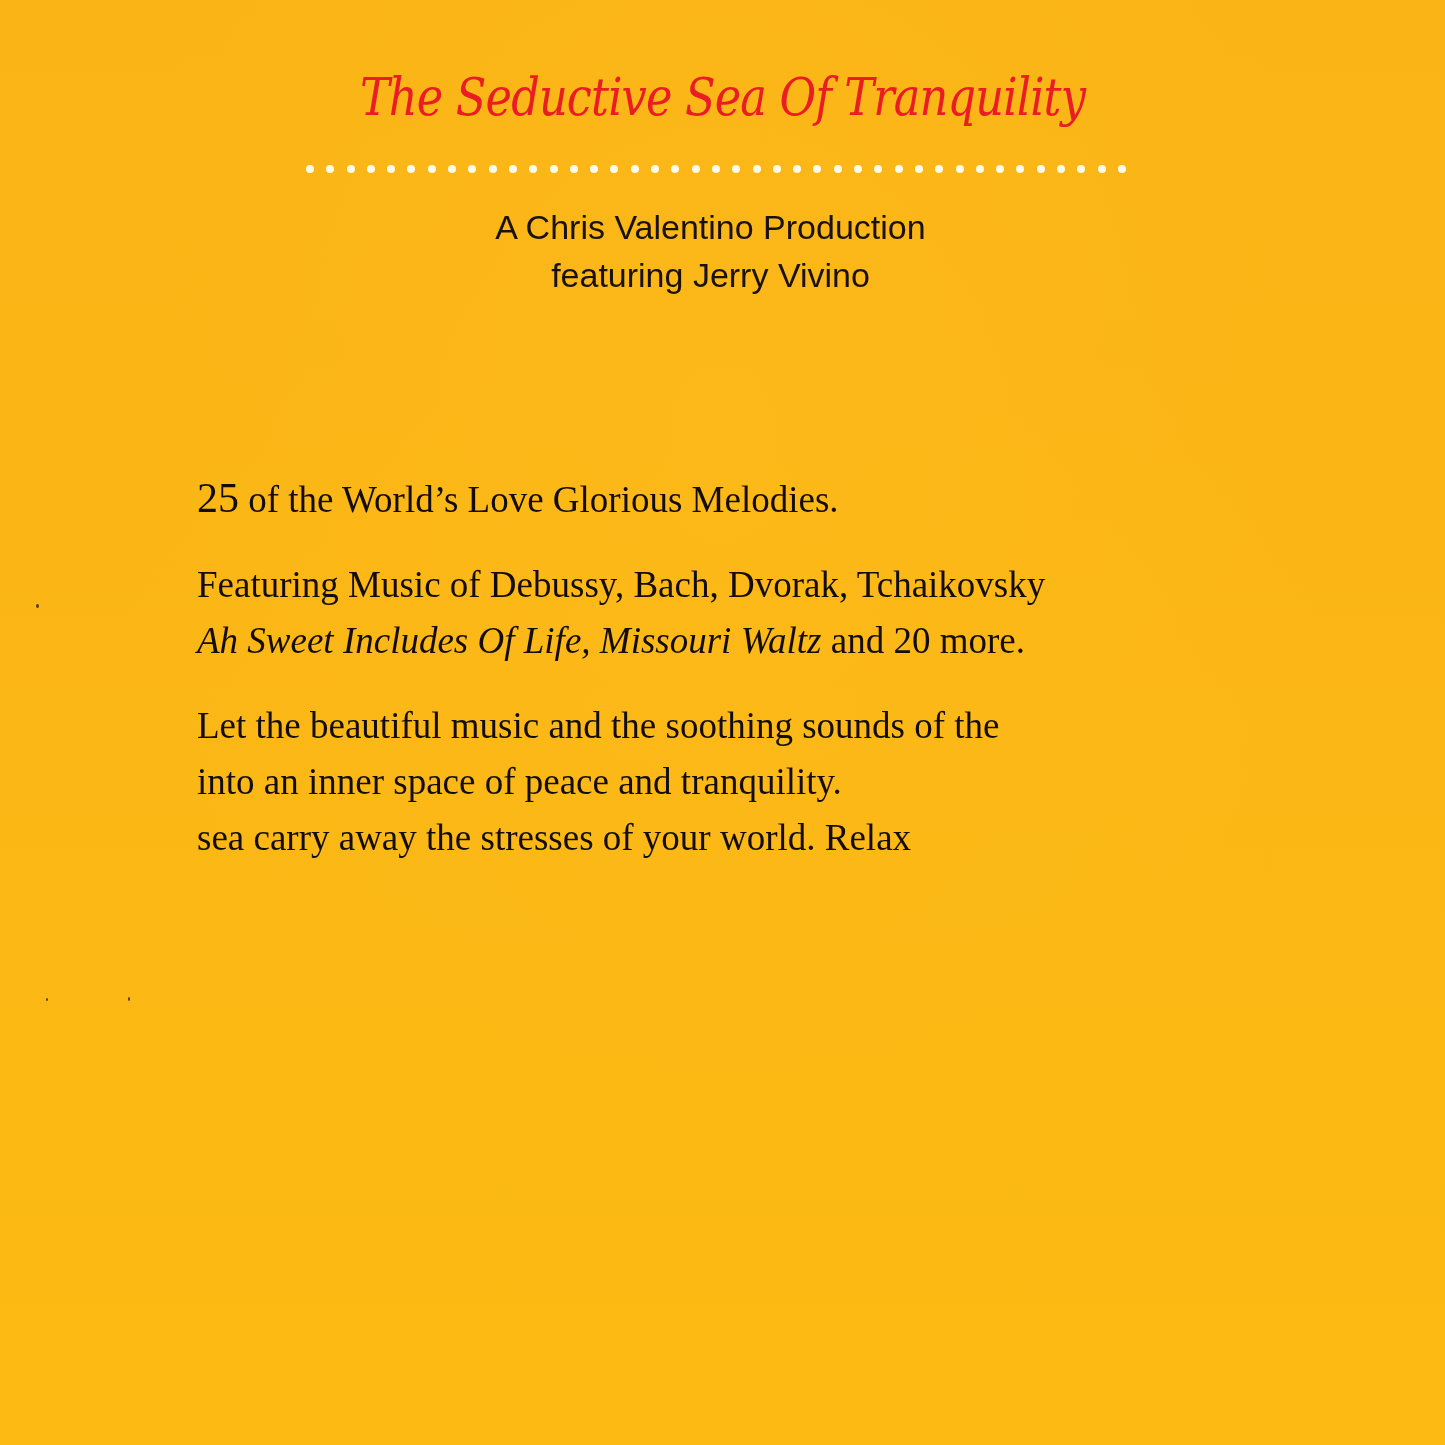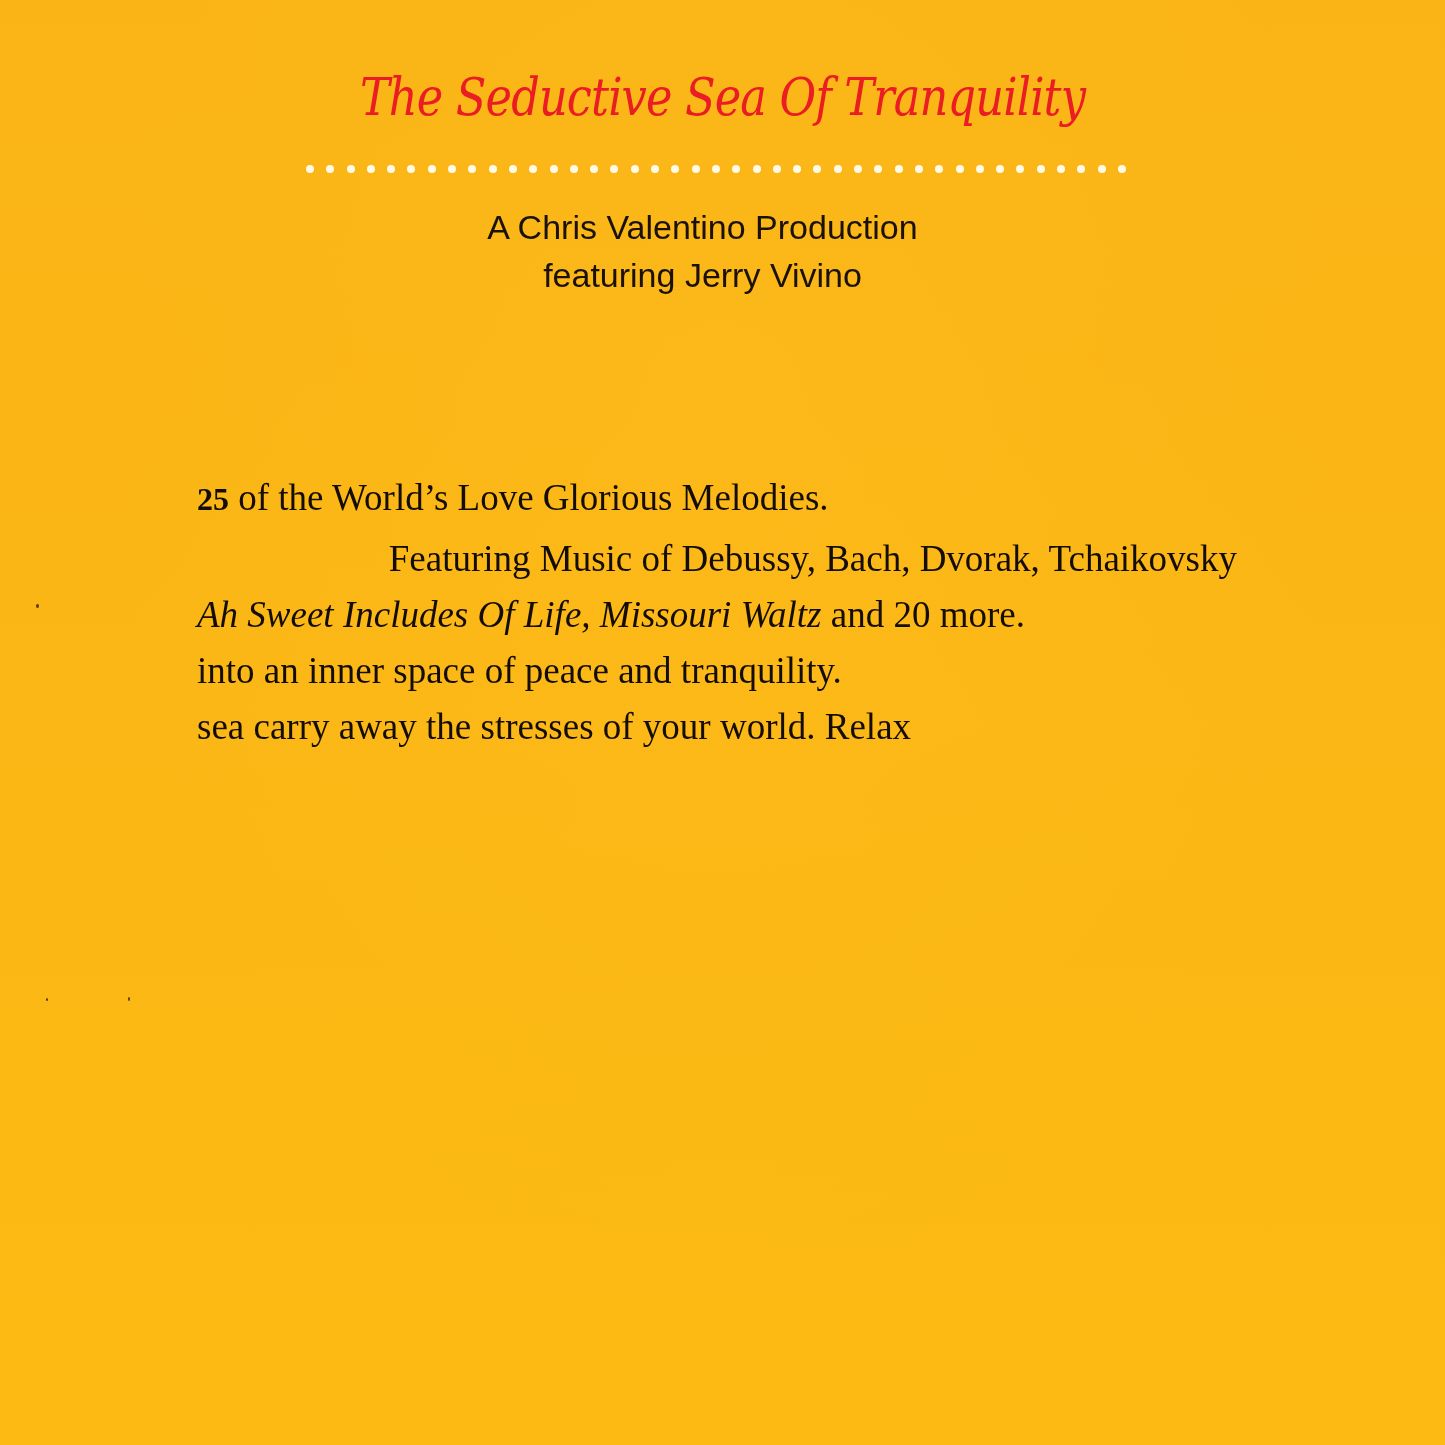"A Chris Valentino Production" .credit { padding-left: 0 -> 8px }
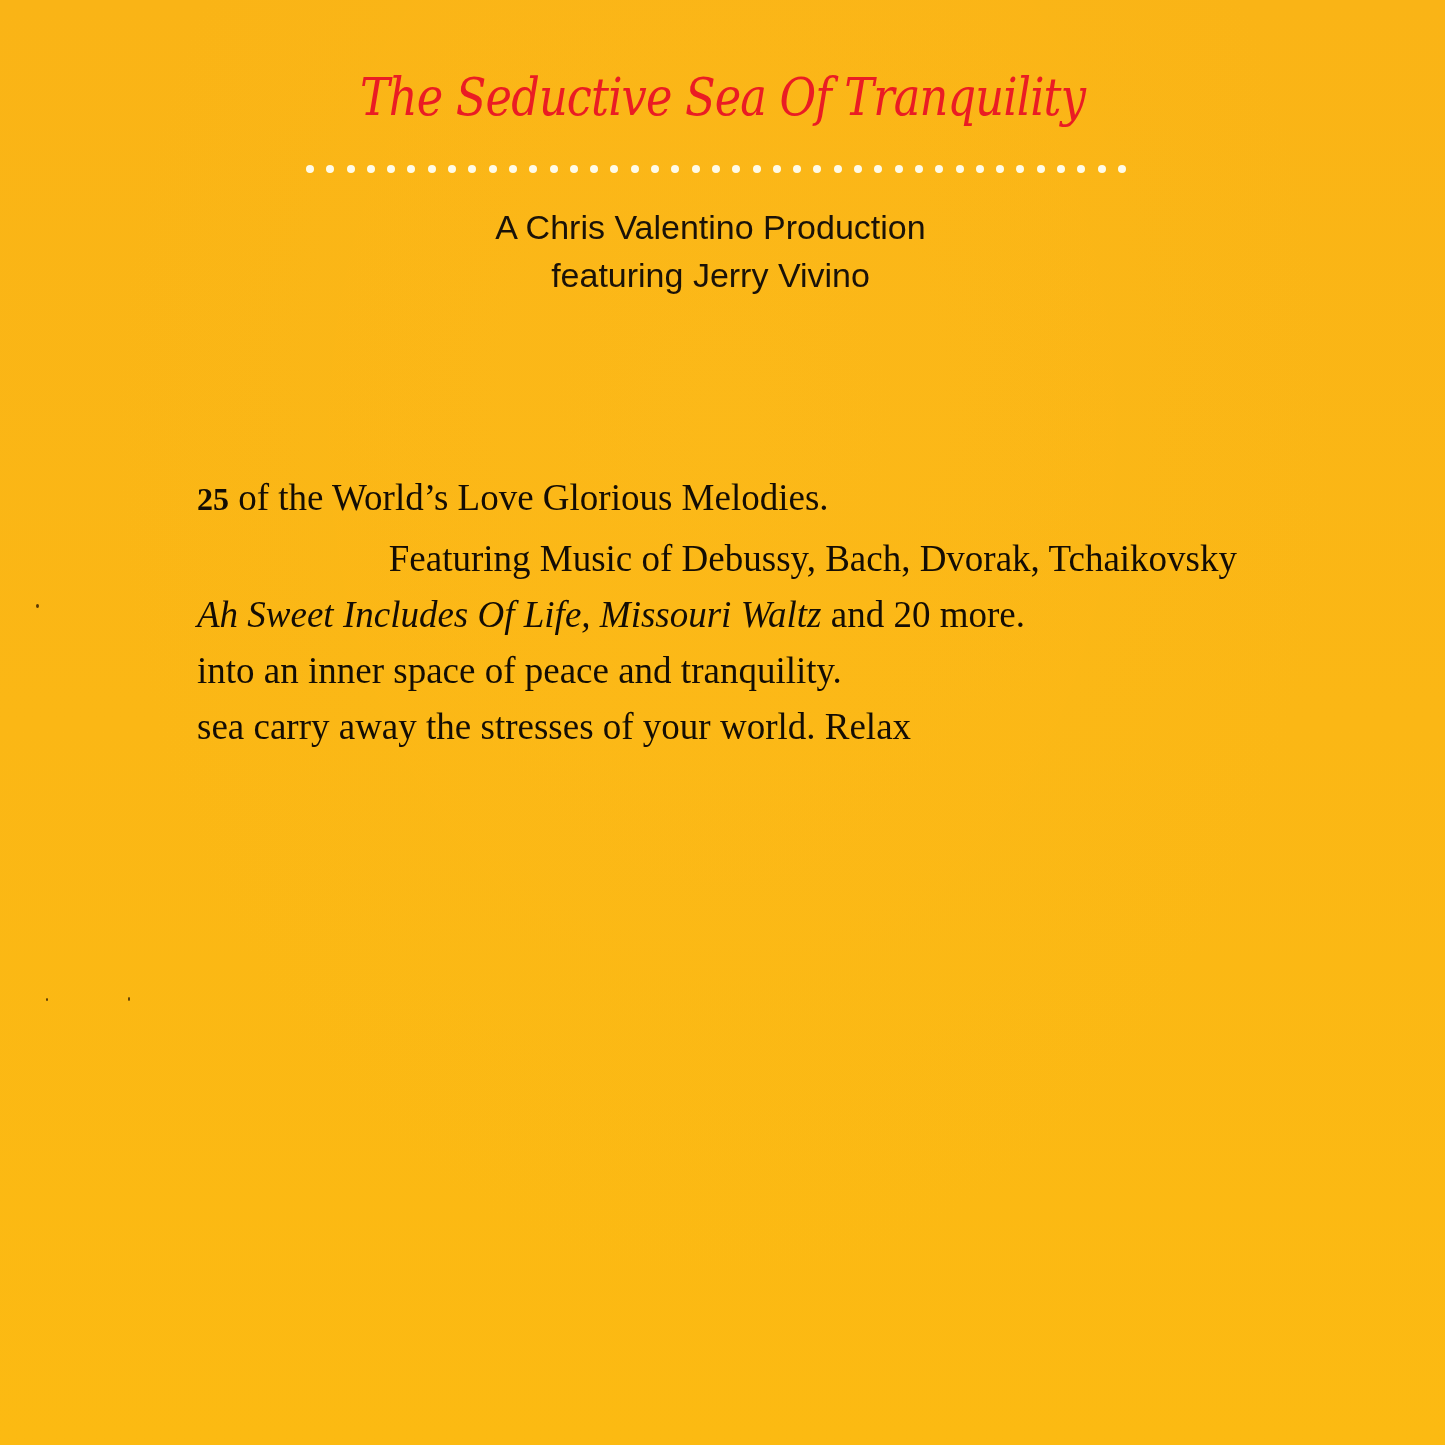"25" .big-num { font-size: 32px -> 42px; font-weight: bold -> normal }
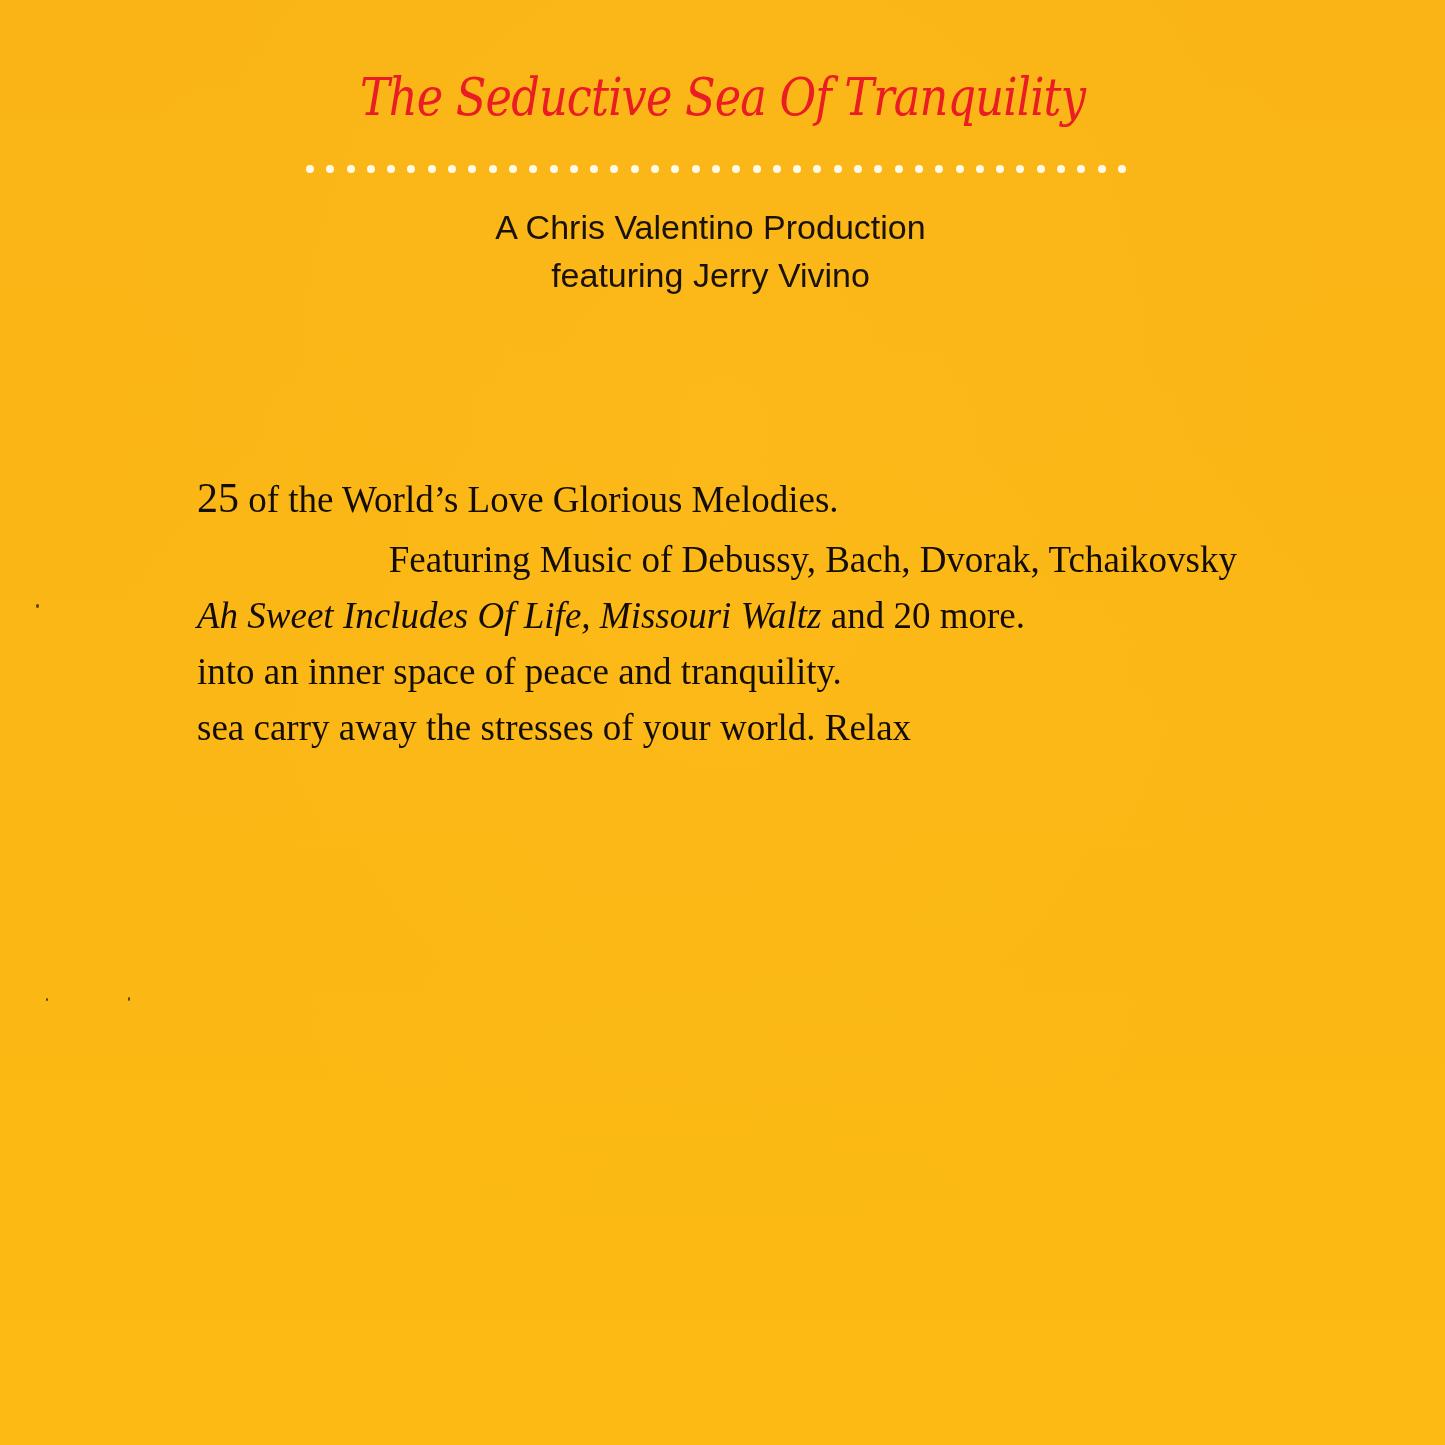"Featuring Music of Debussy, Bach," .body-text .para-gap { margin-top: 4px -> 29px; text-align: right -> none }
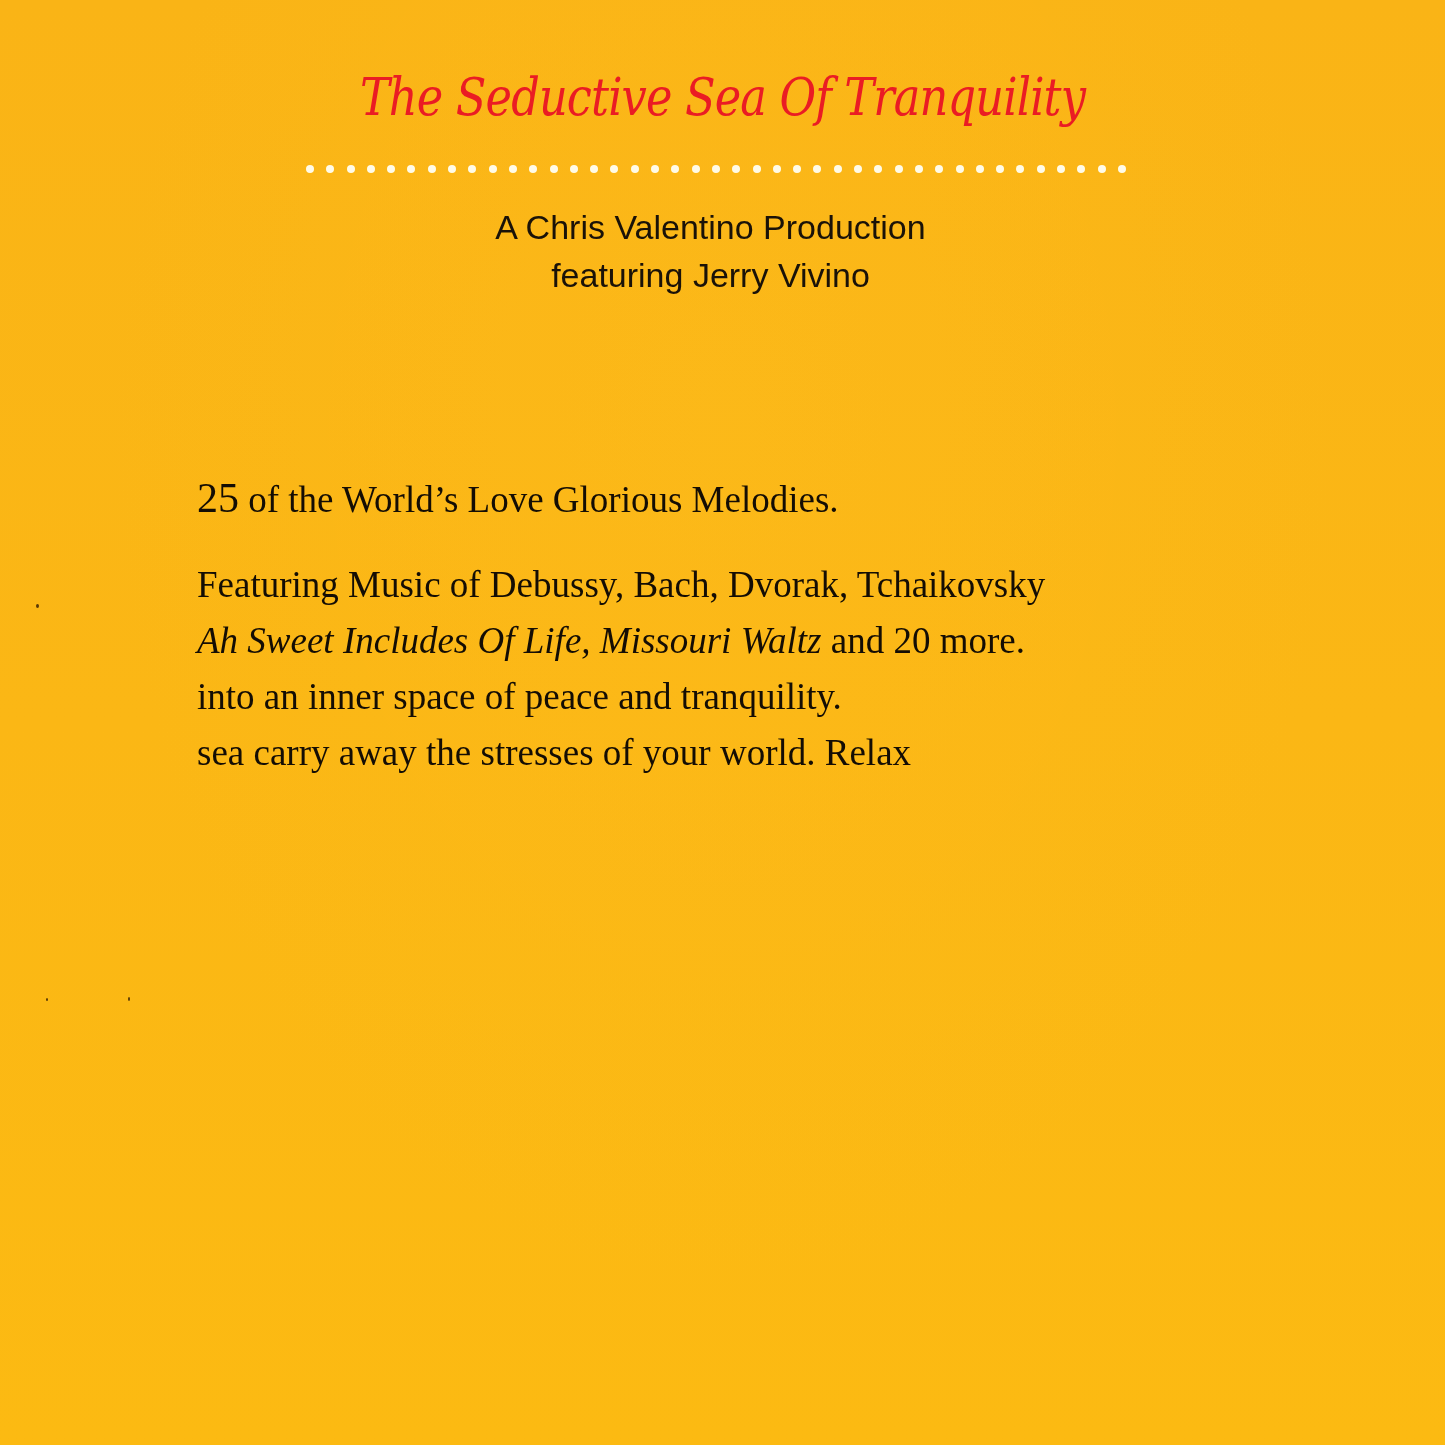"Let the beautiful music and" p.para-gap { html: none -> <p>Let the beautiful music and the soothing sounds of the</p> }
